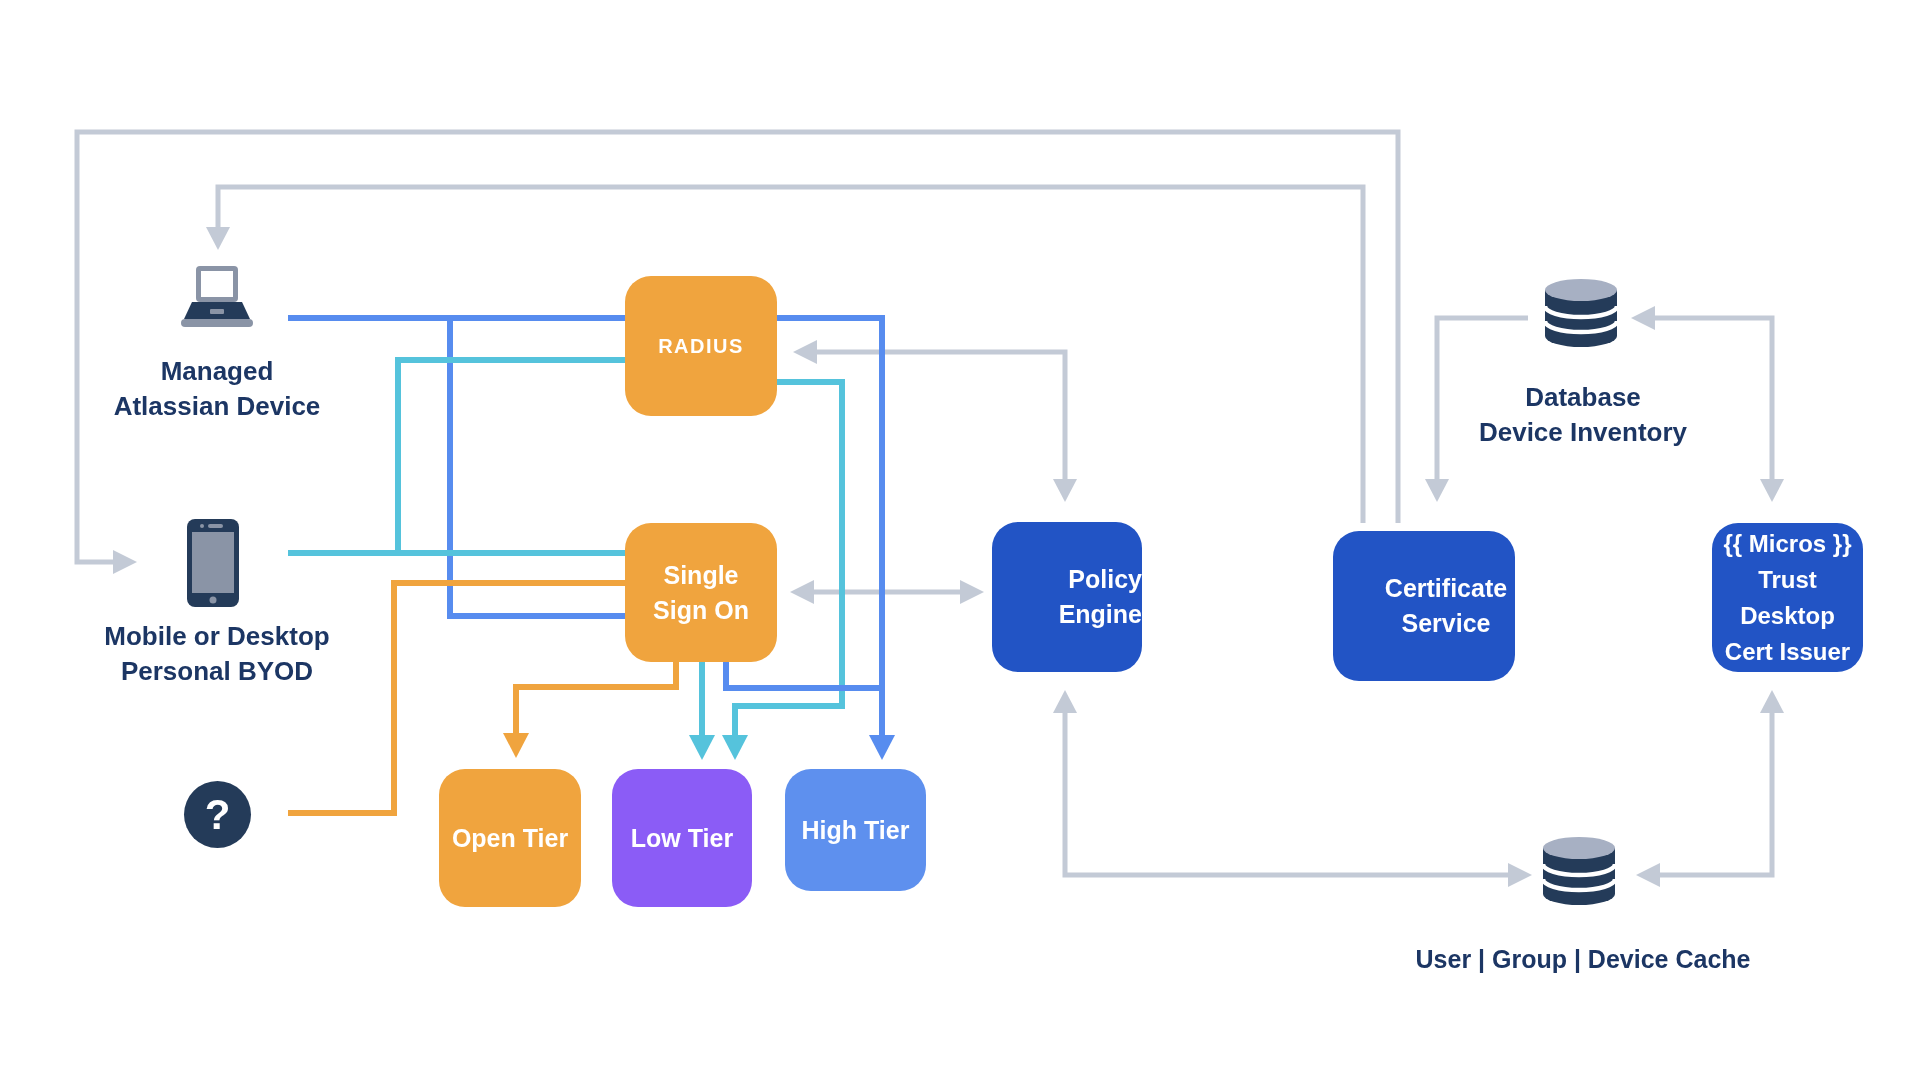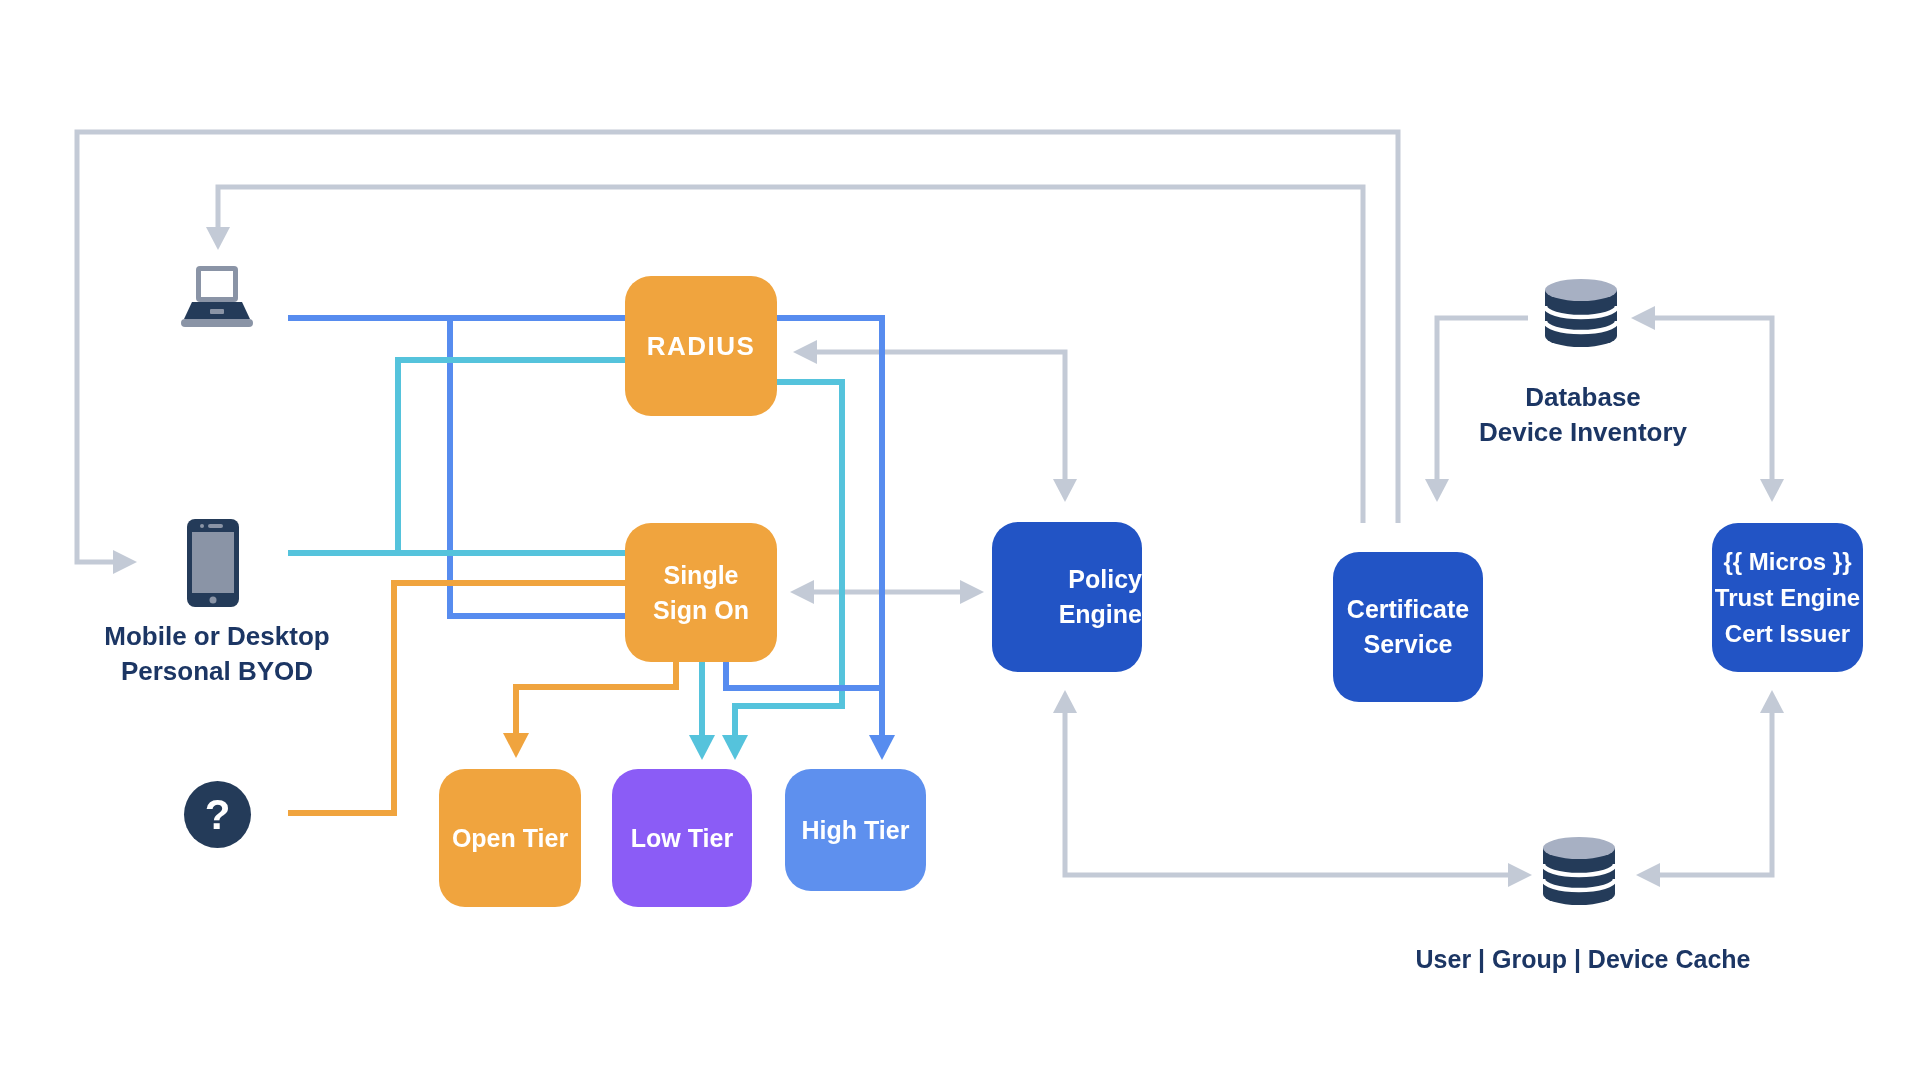"RADIUS" .radius-label { font-size: 26px -> 20px }
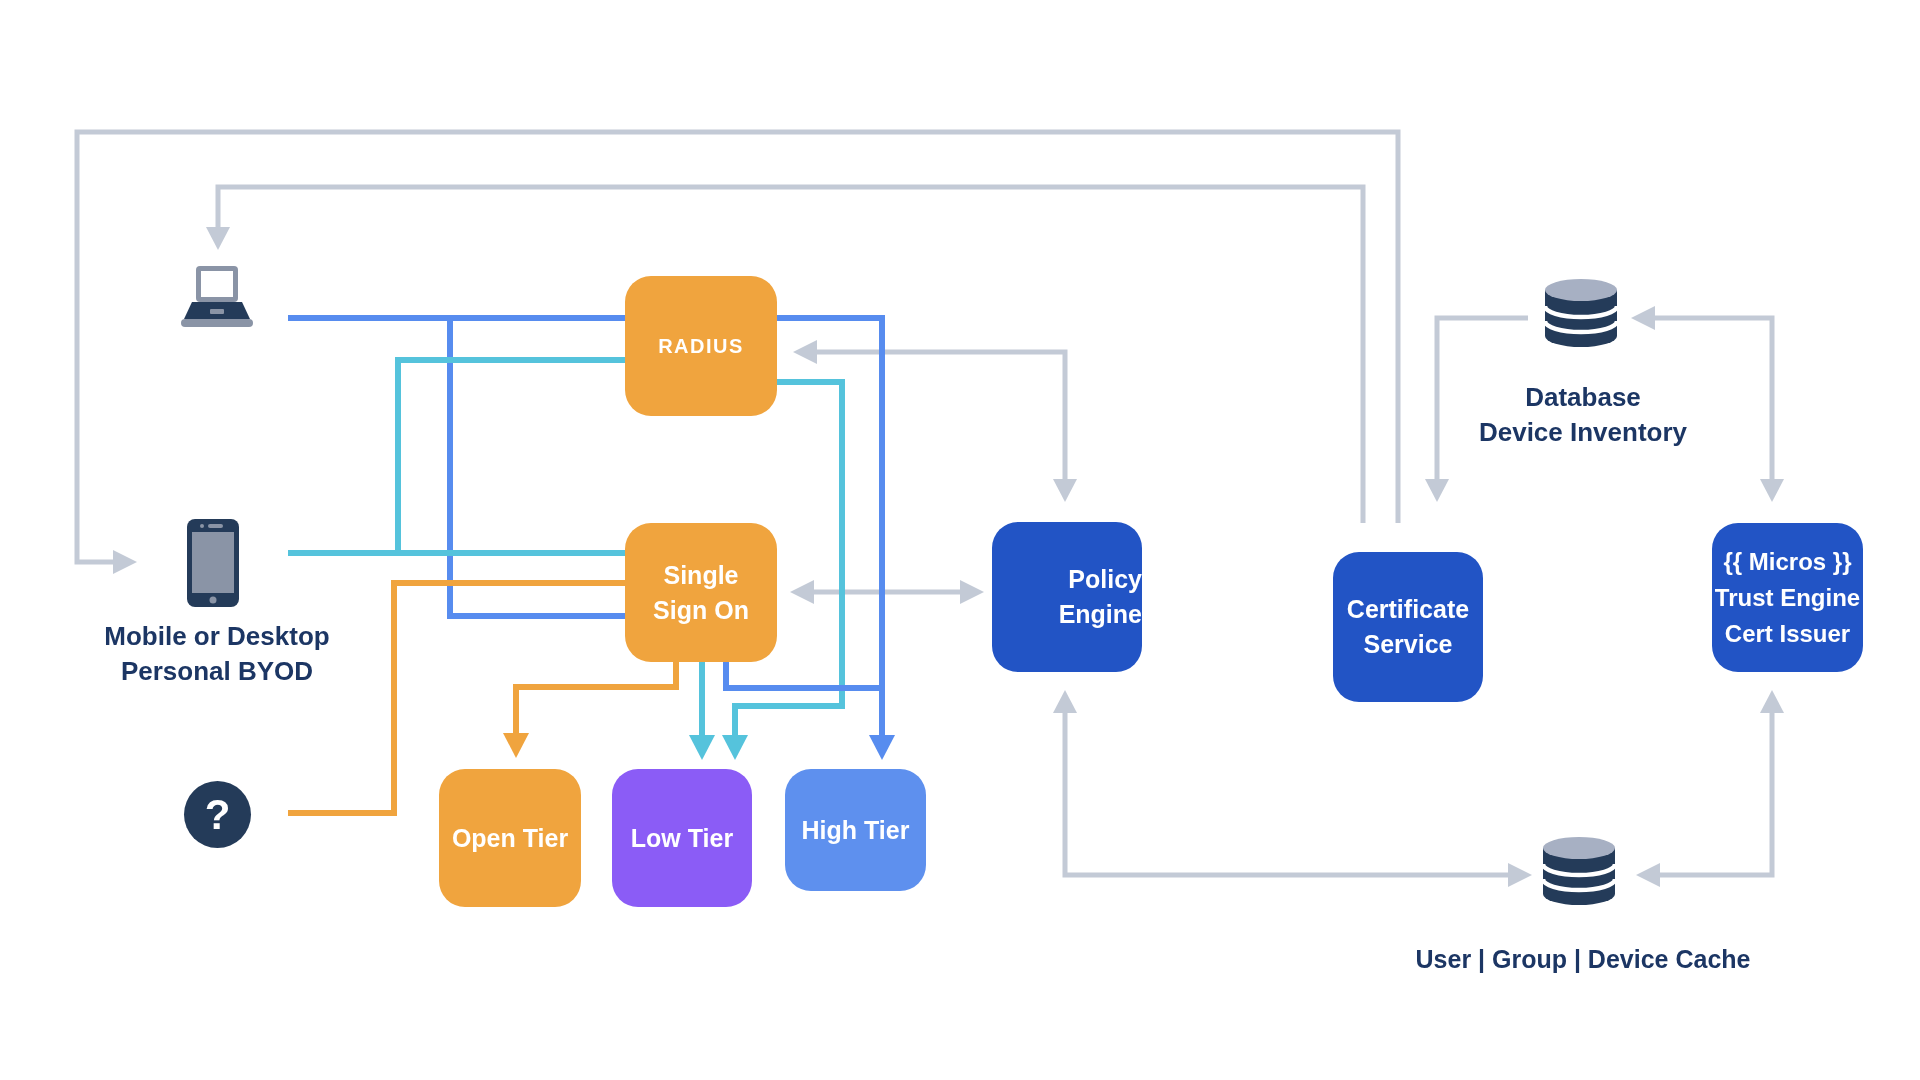"Managed" div.dev-label { html: none -> <div> <div>Managed</div> <div>Atlassian Device</div> </div> }
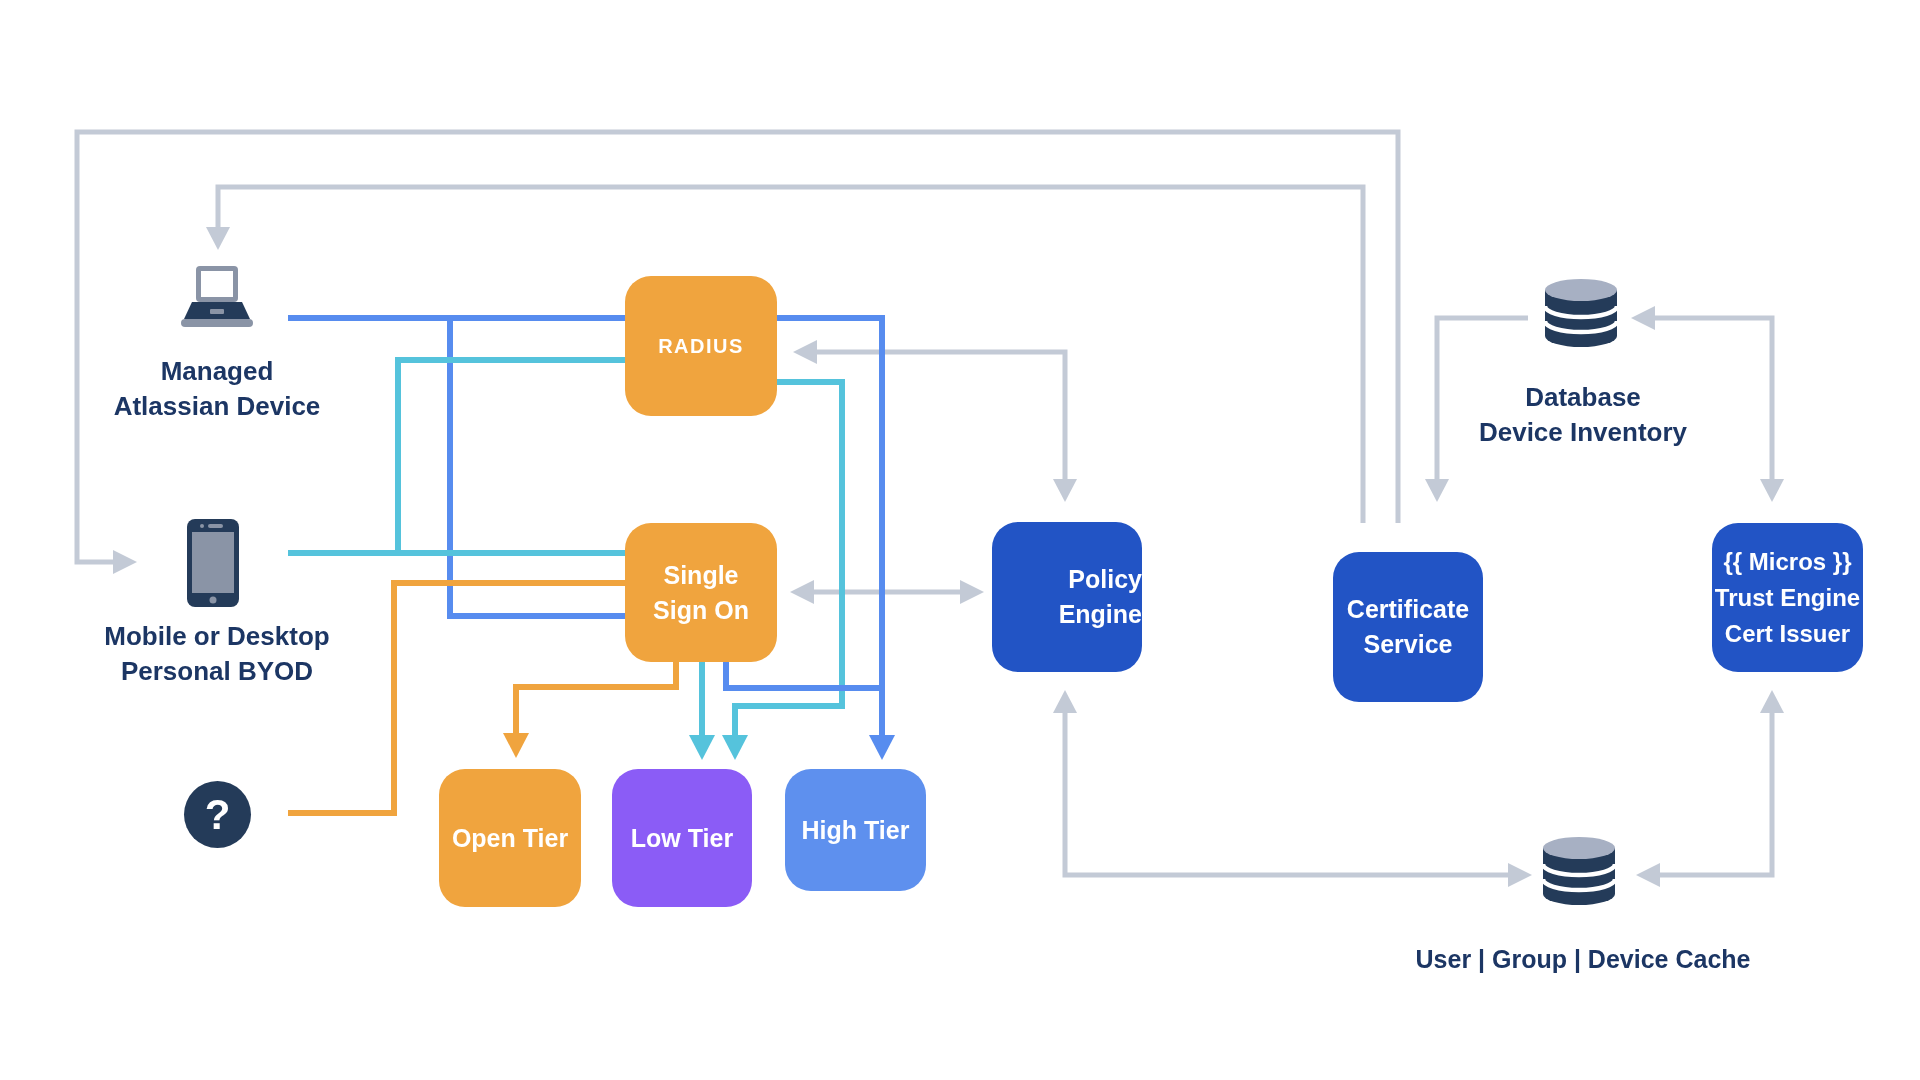"Certificate" div.node-box { padding-left: none -> 44px; top: 552px -> 531px; width: 150px -> 138px }
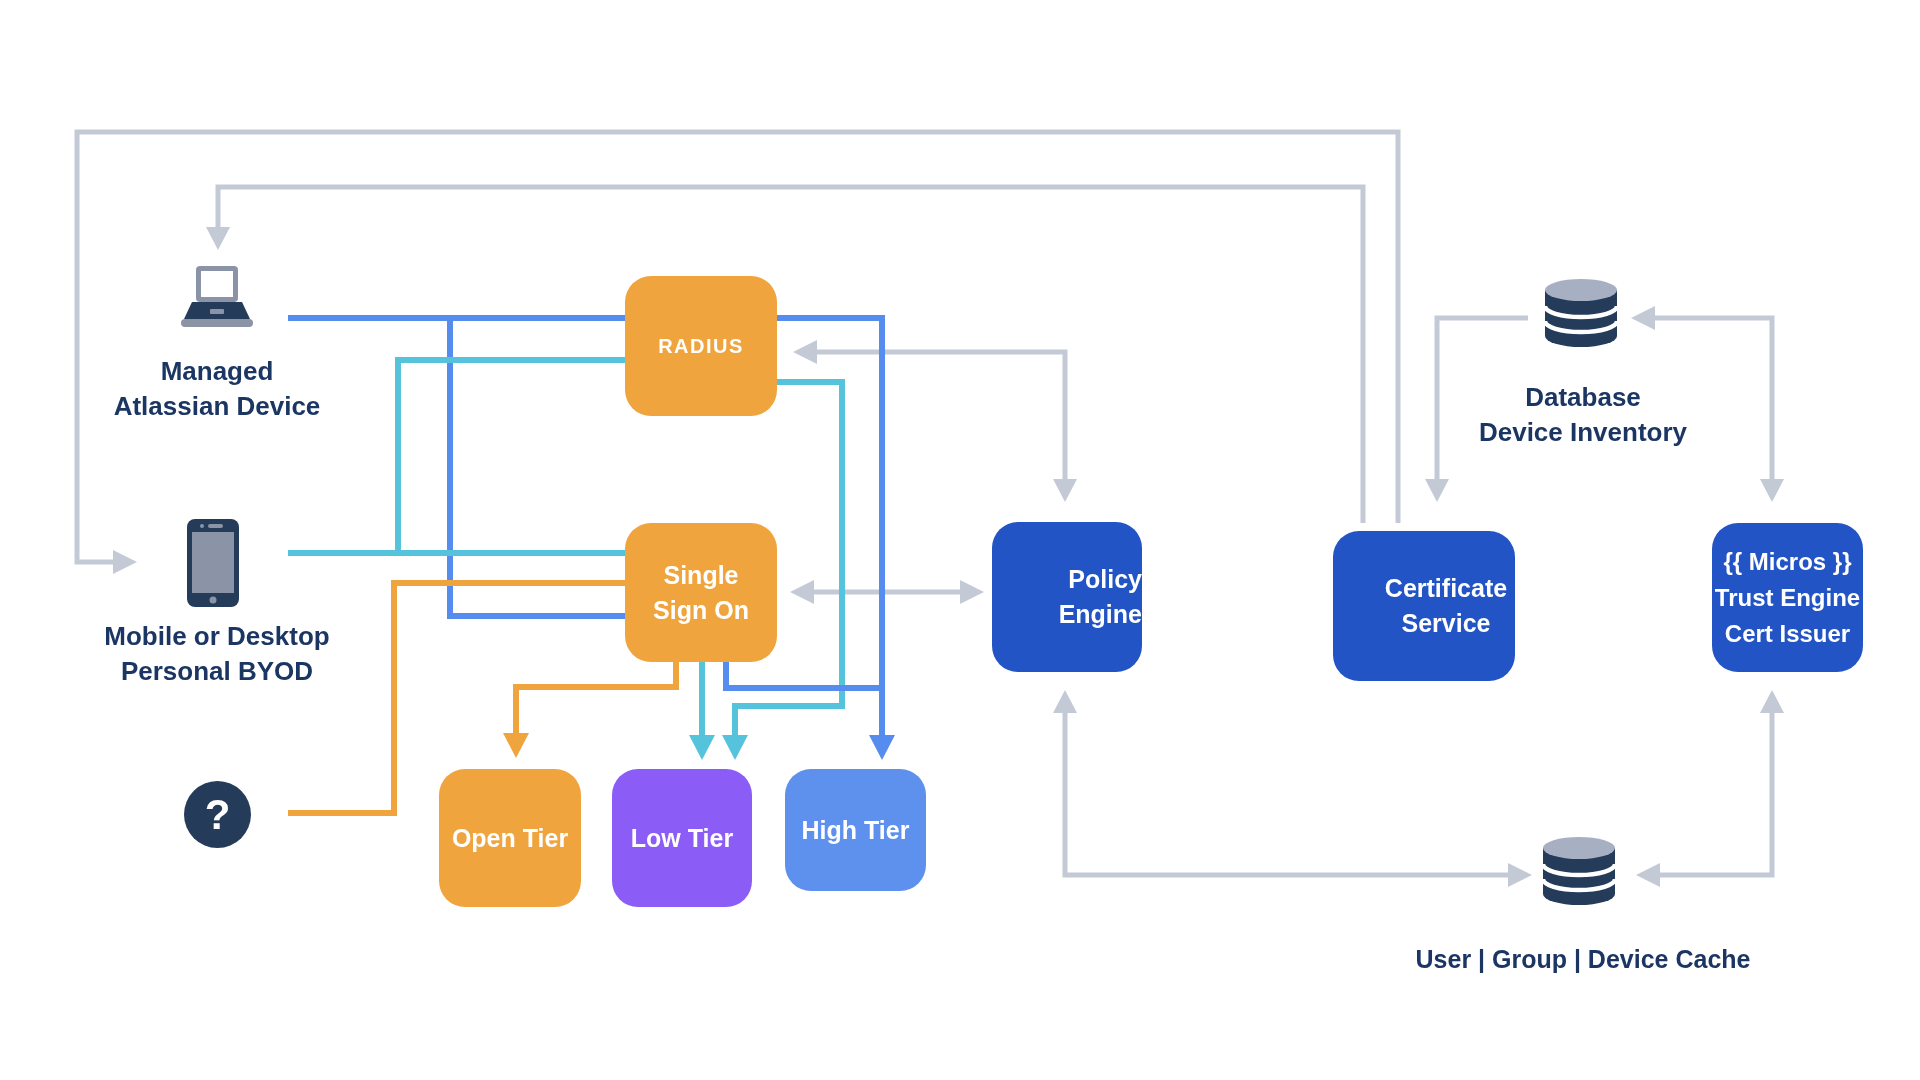"Trust Engine" div { text: Engine -> Desktop }
